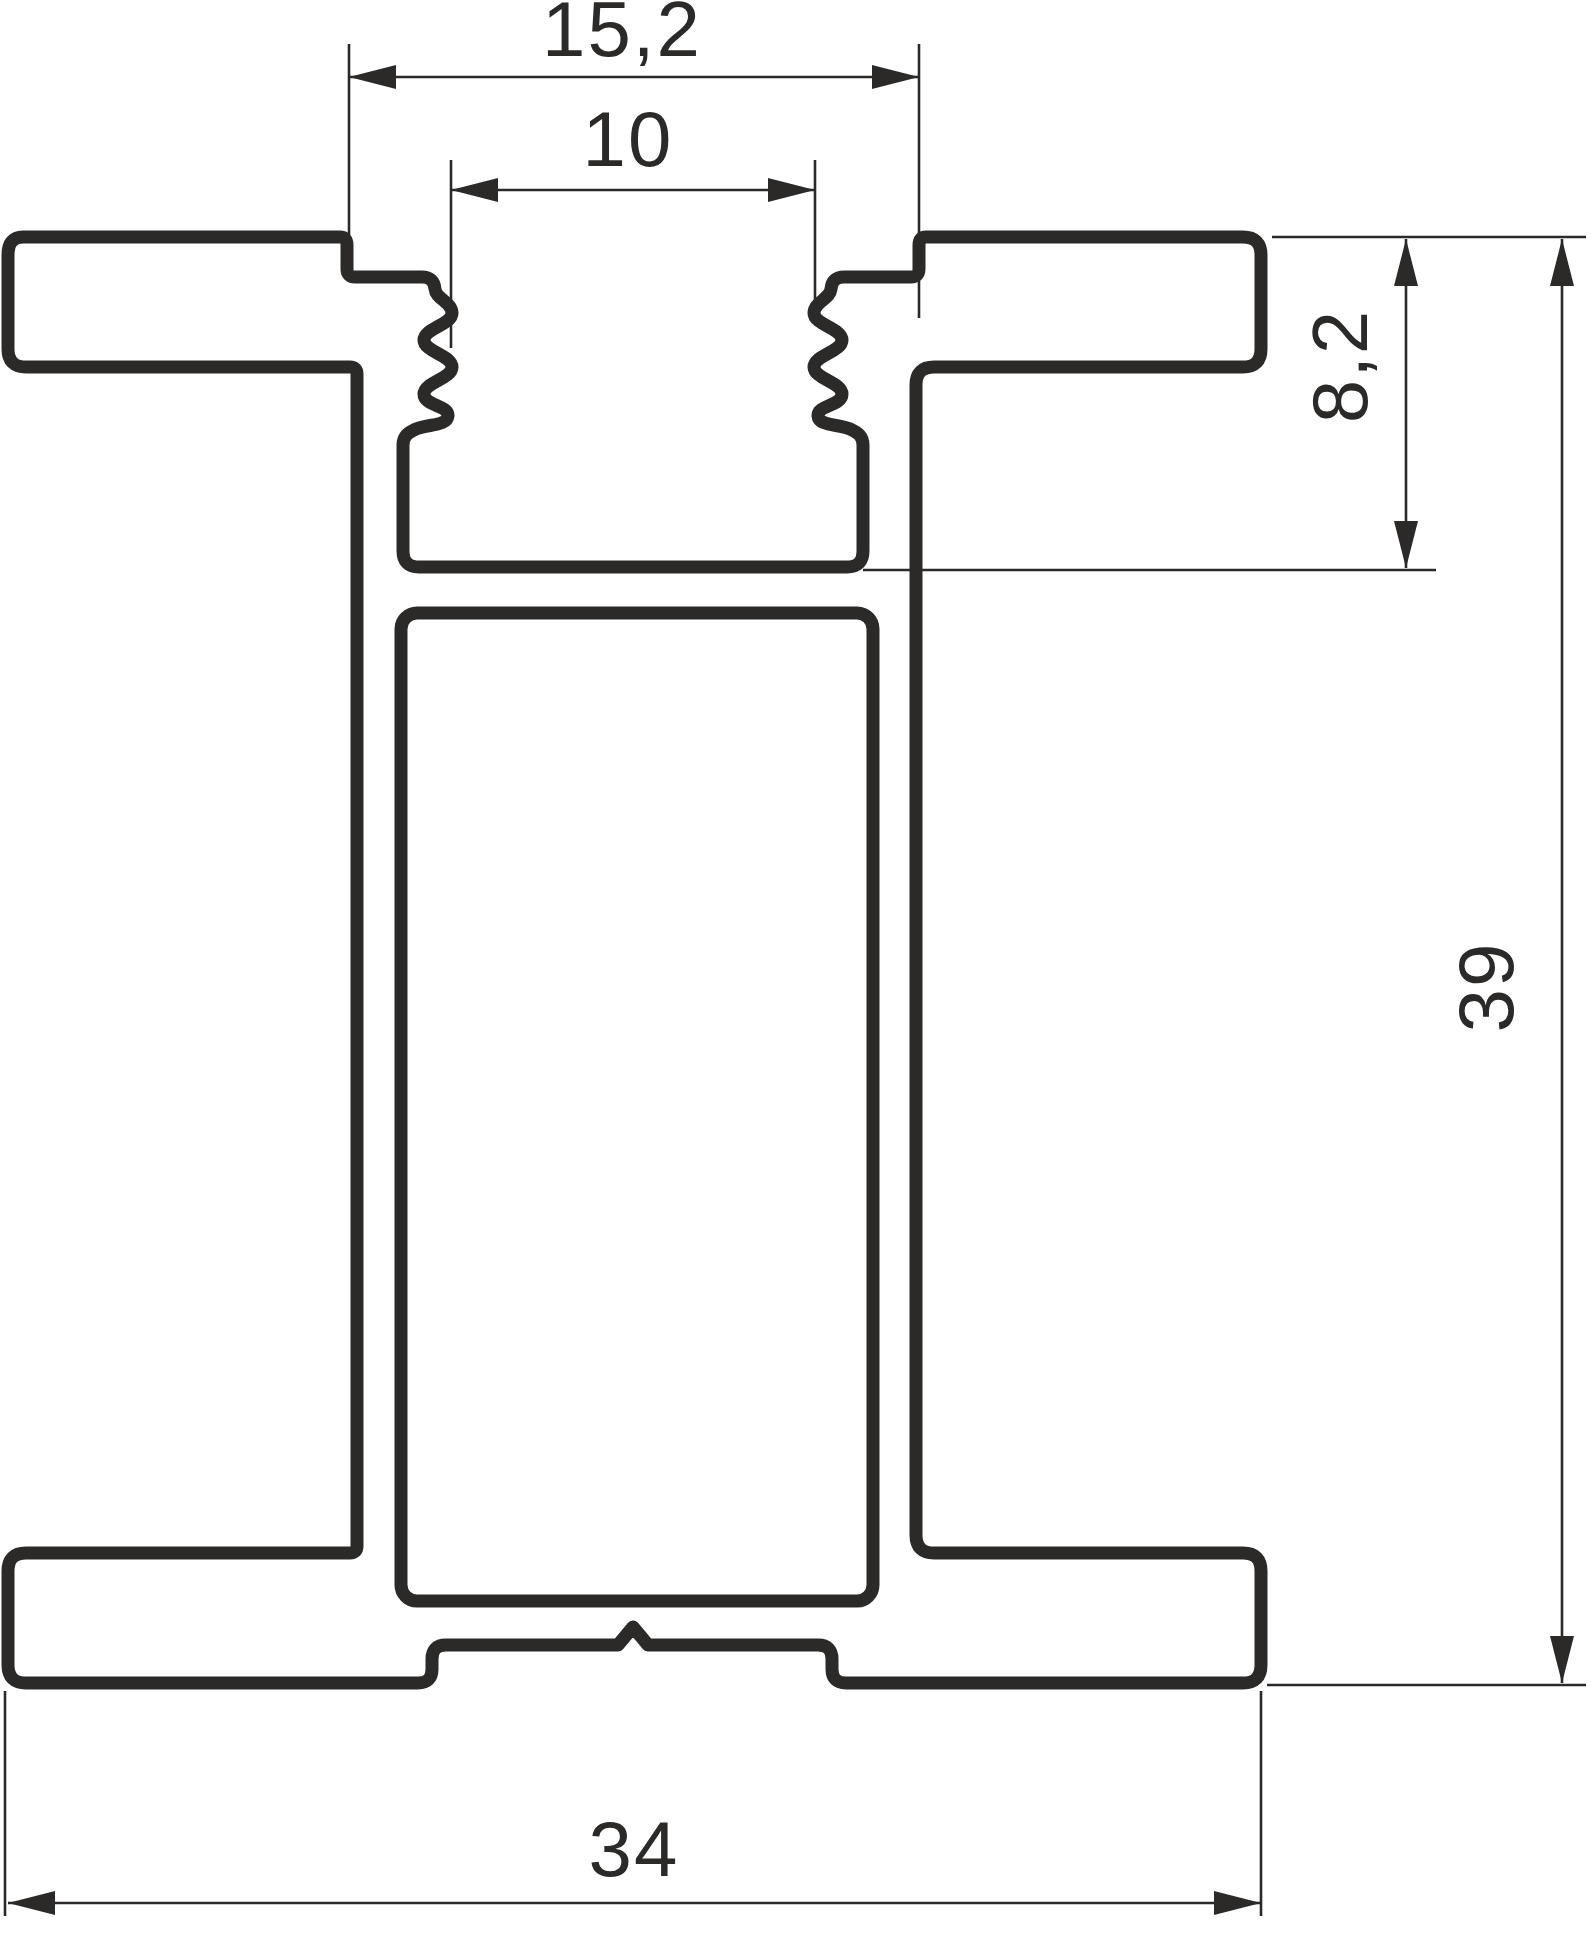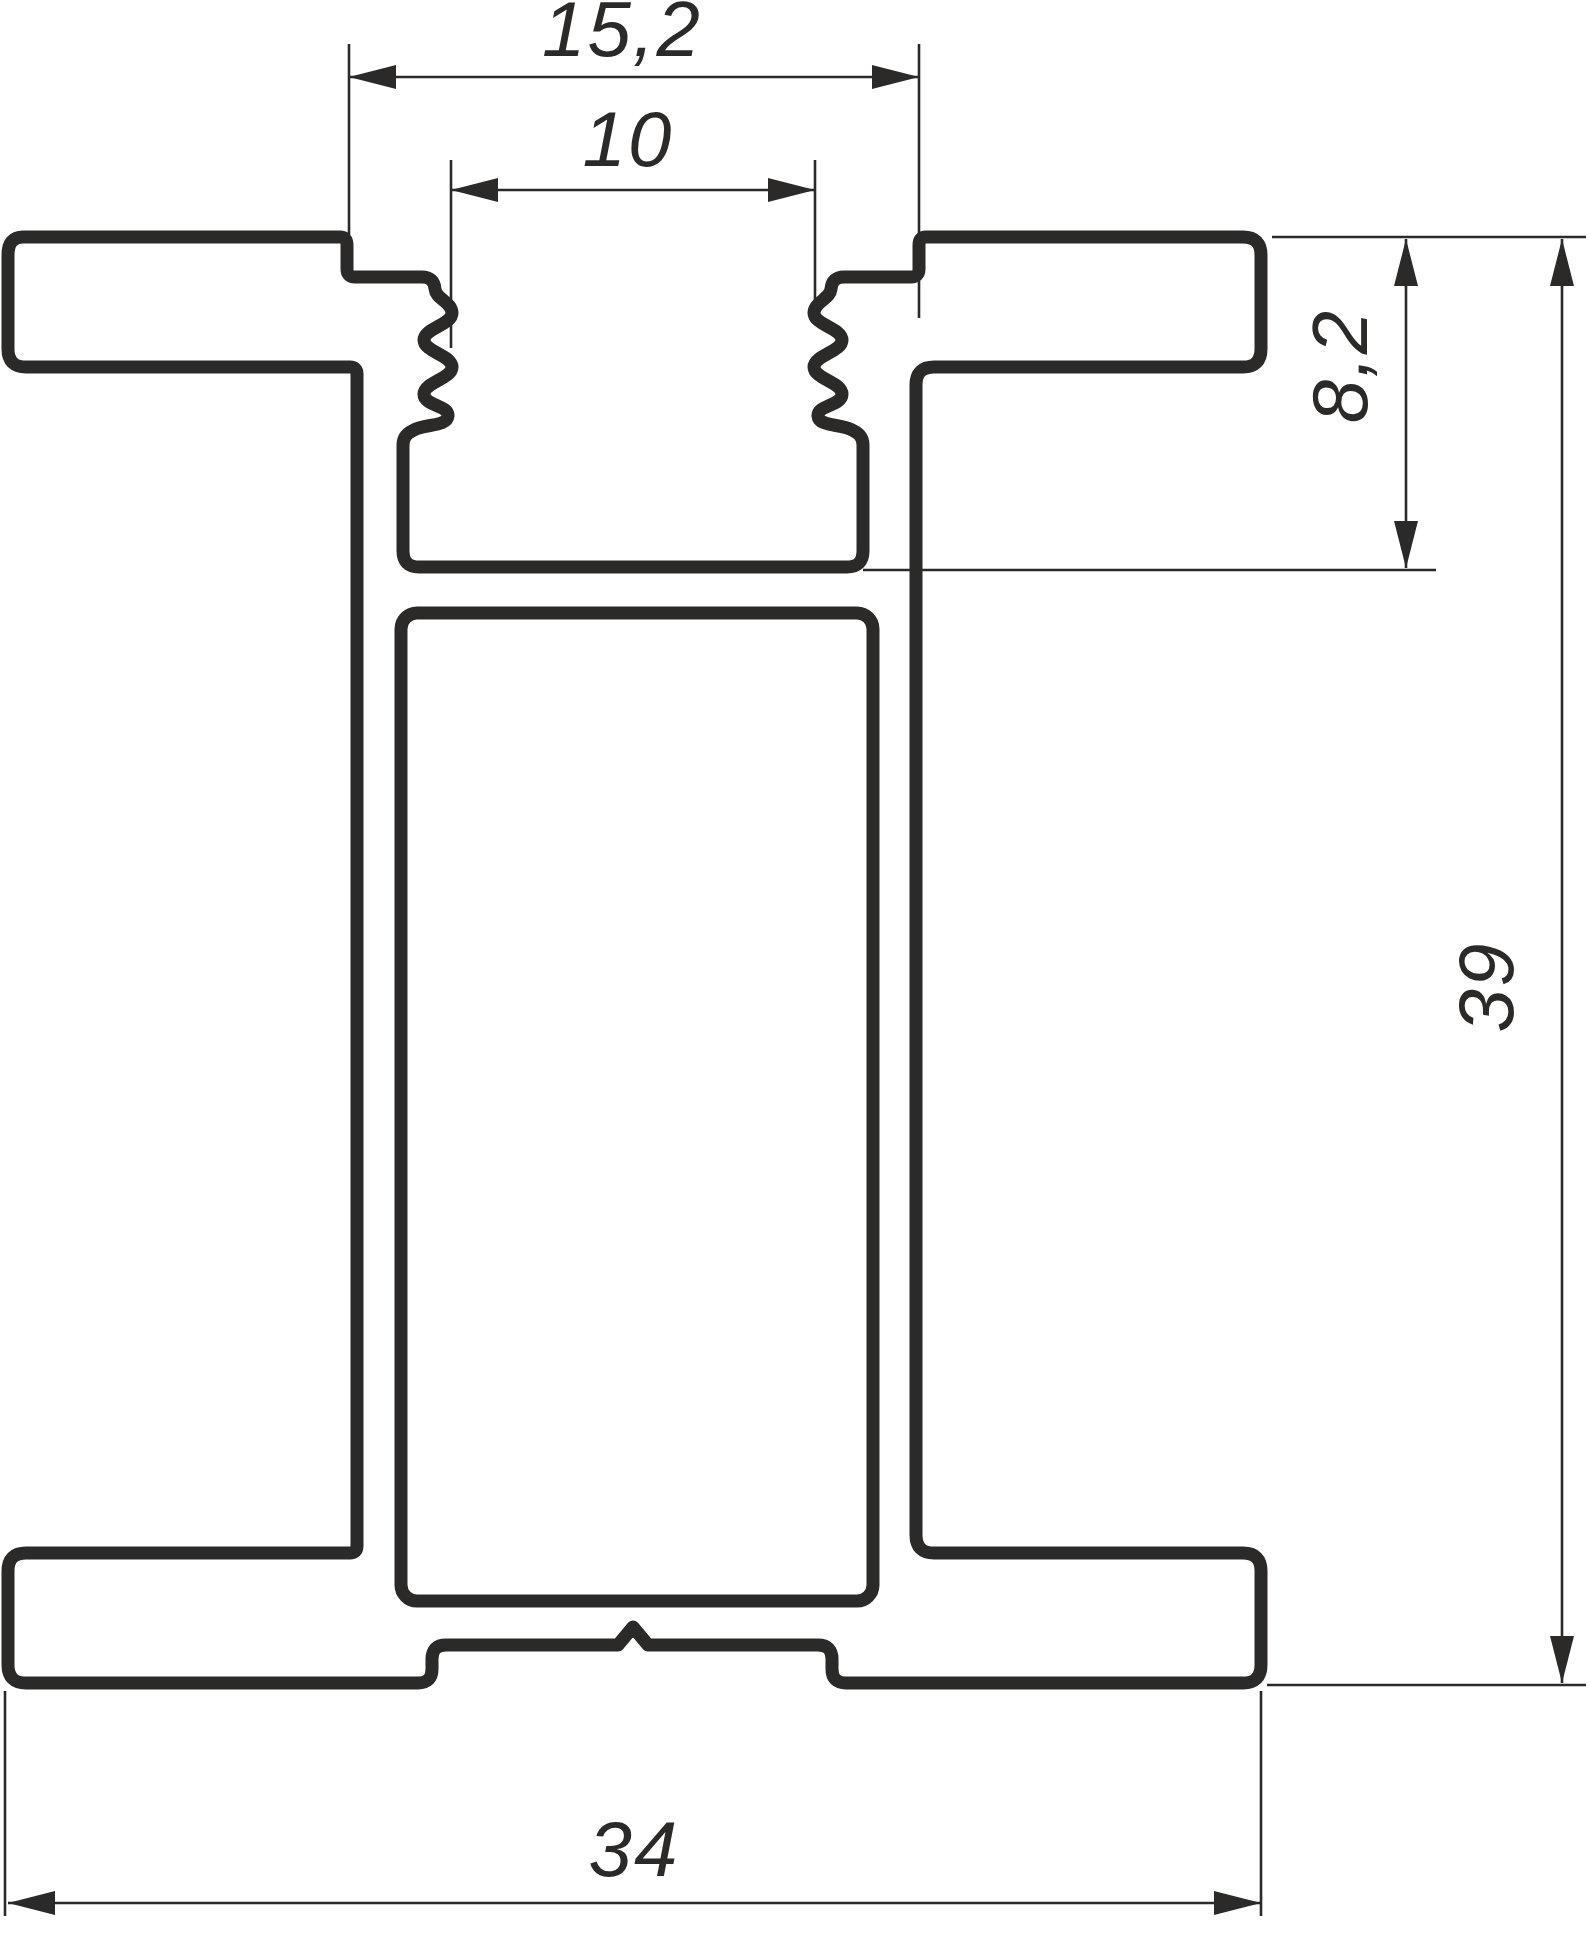"15,2" .canvas { font-style: italic -> none }
